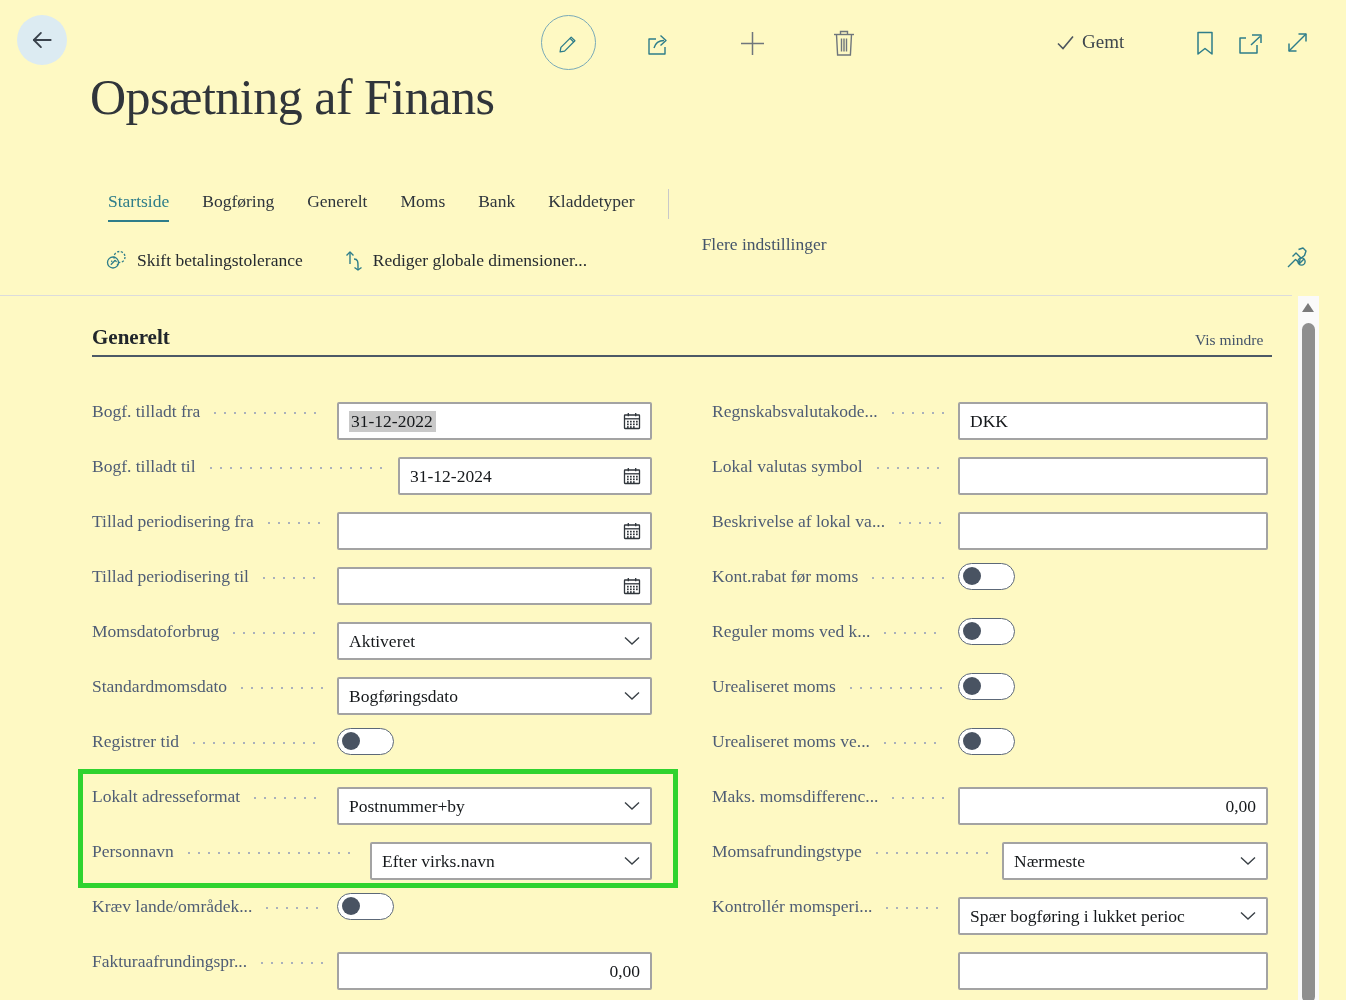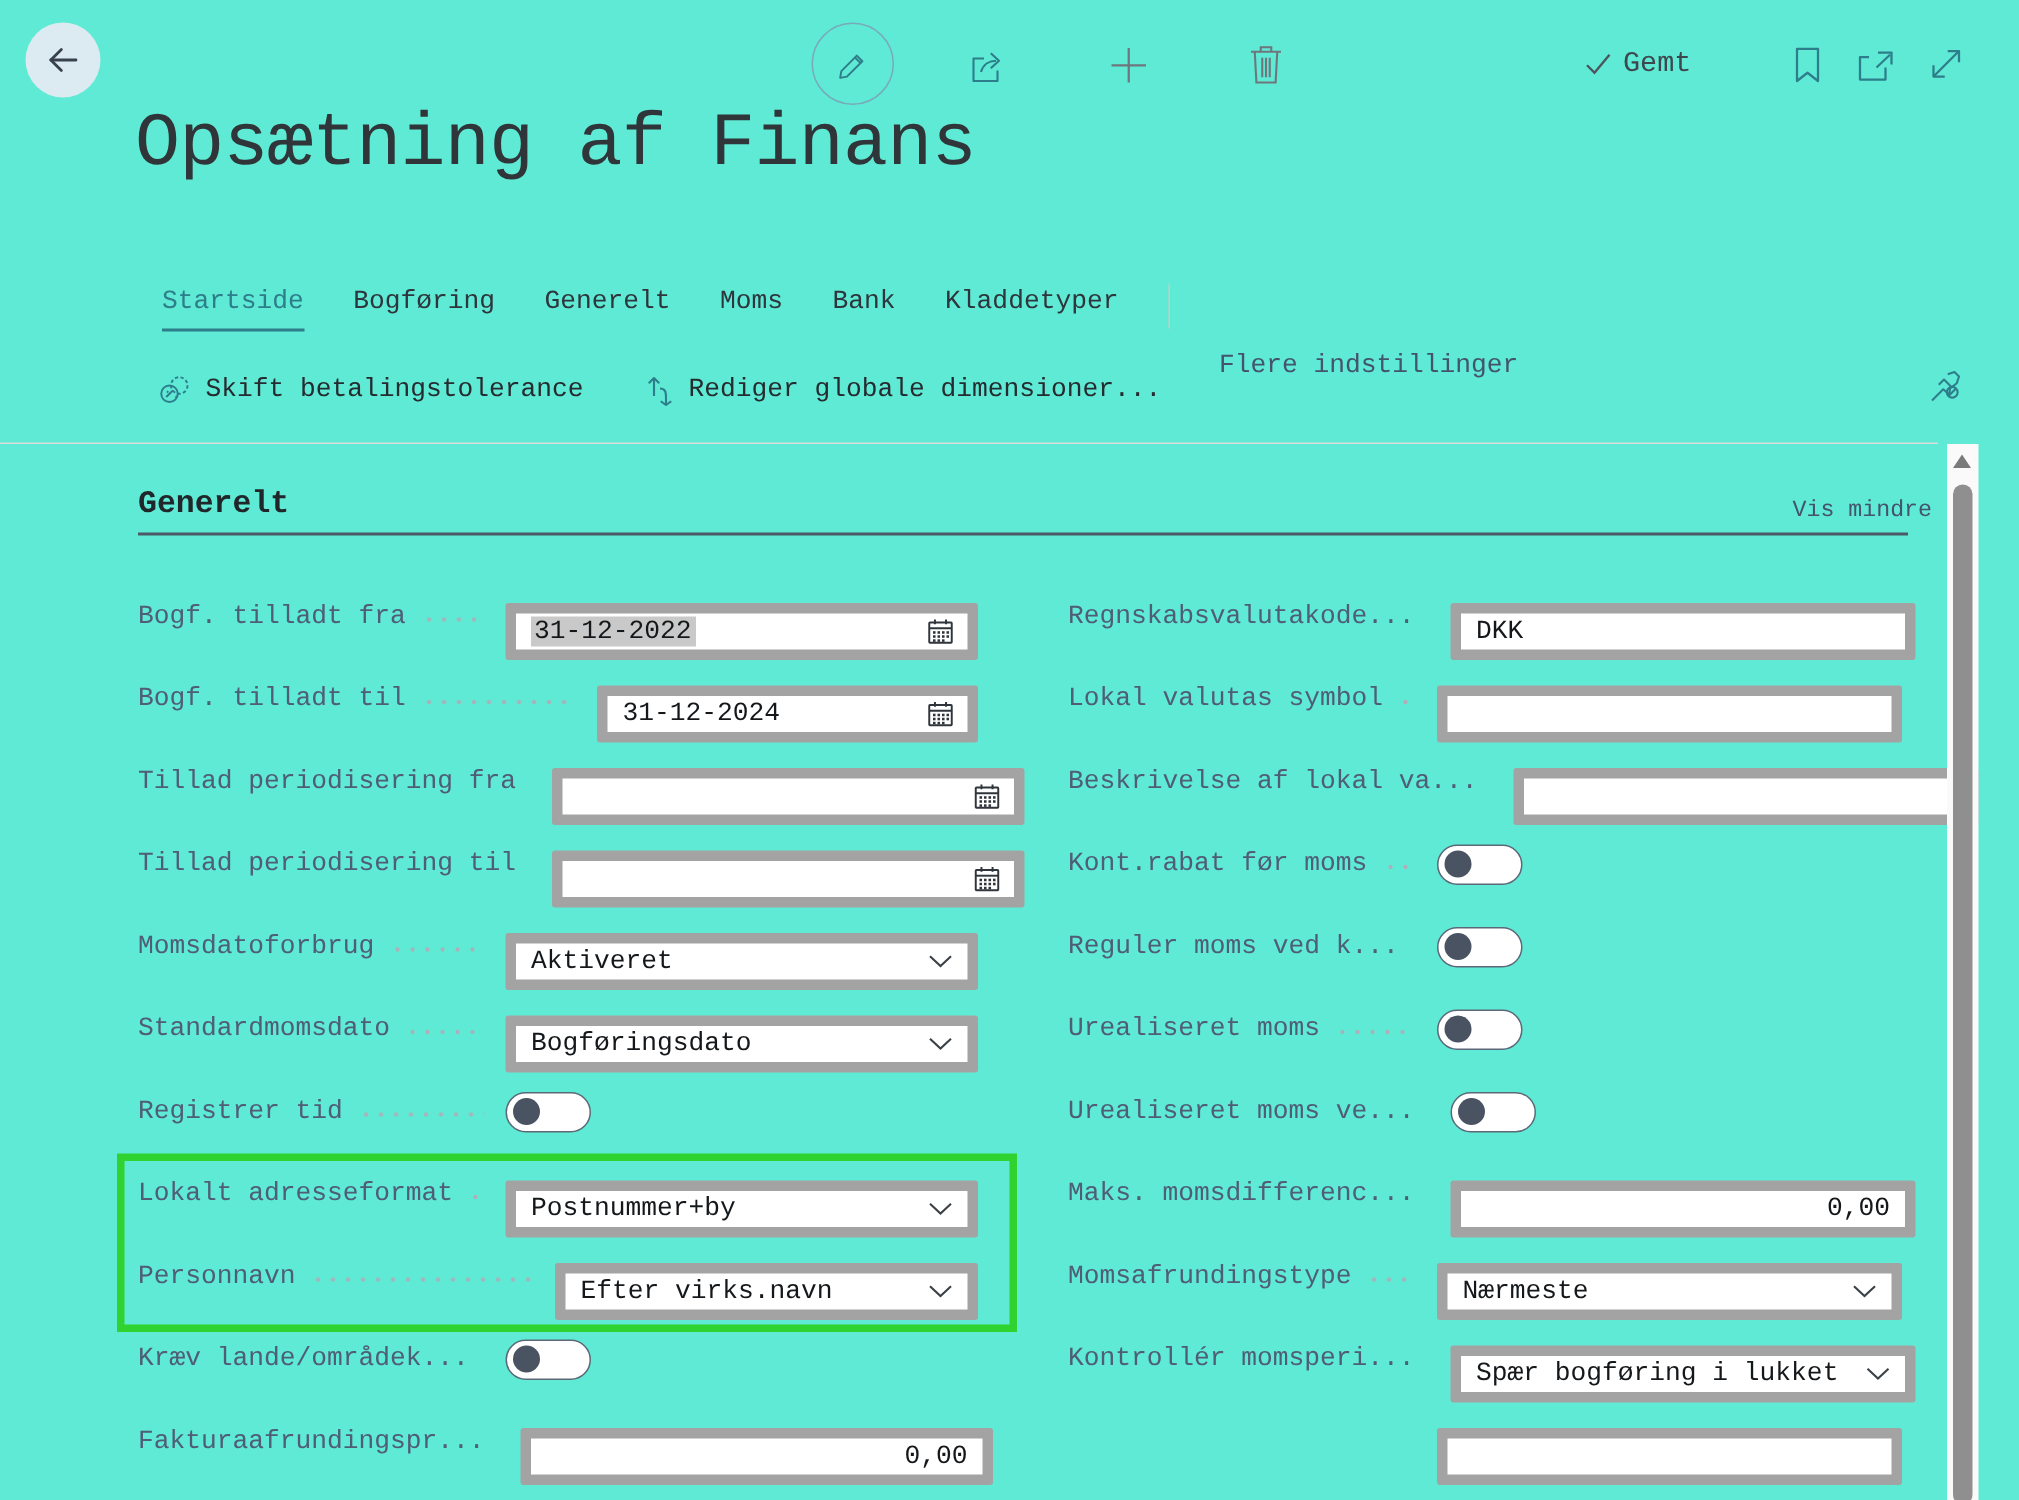"Gemt" .page { background: #5eead4 -> #fef9c3; font-family: Liberation Mono, monospace -> Liberation Serif, serif }
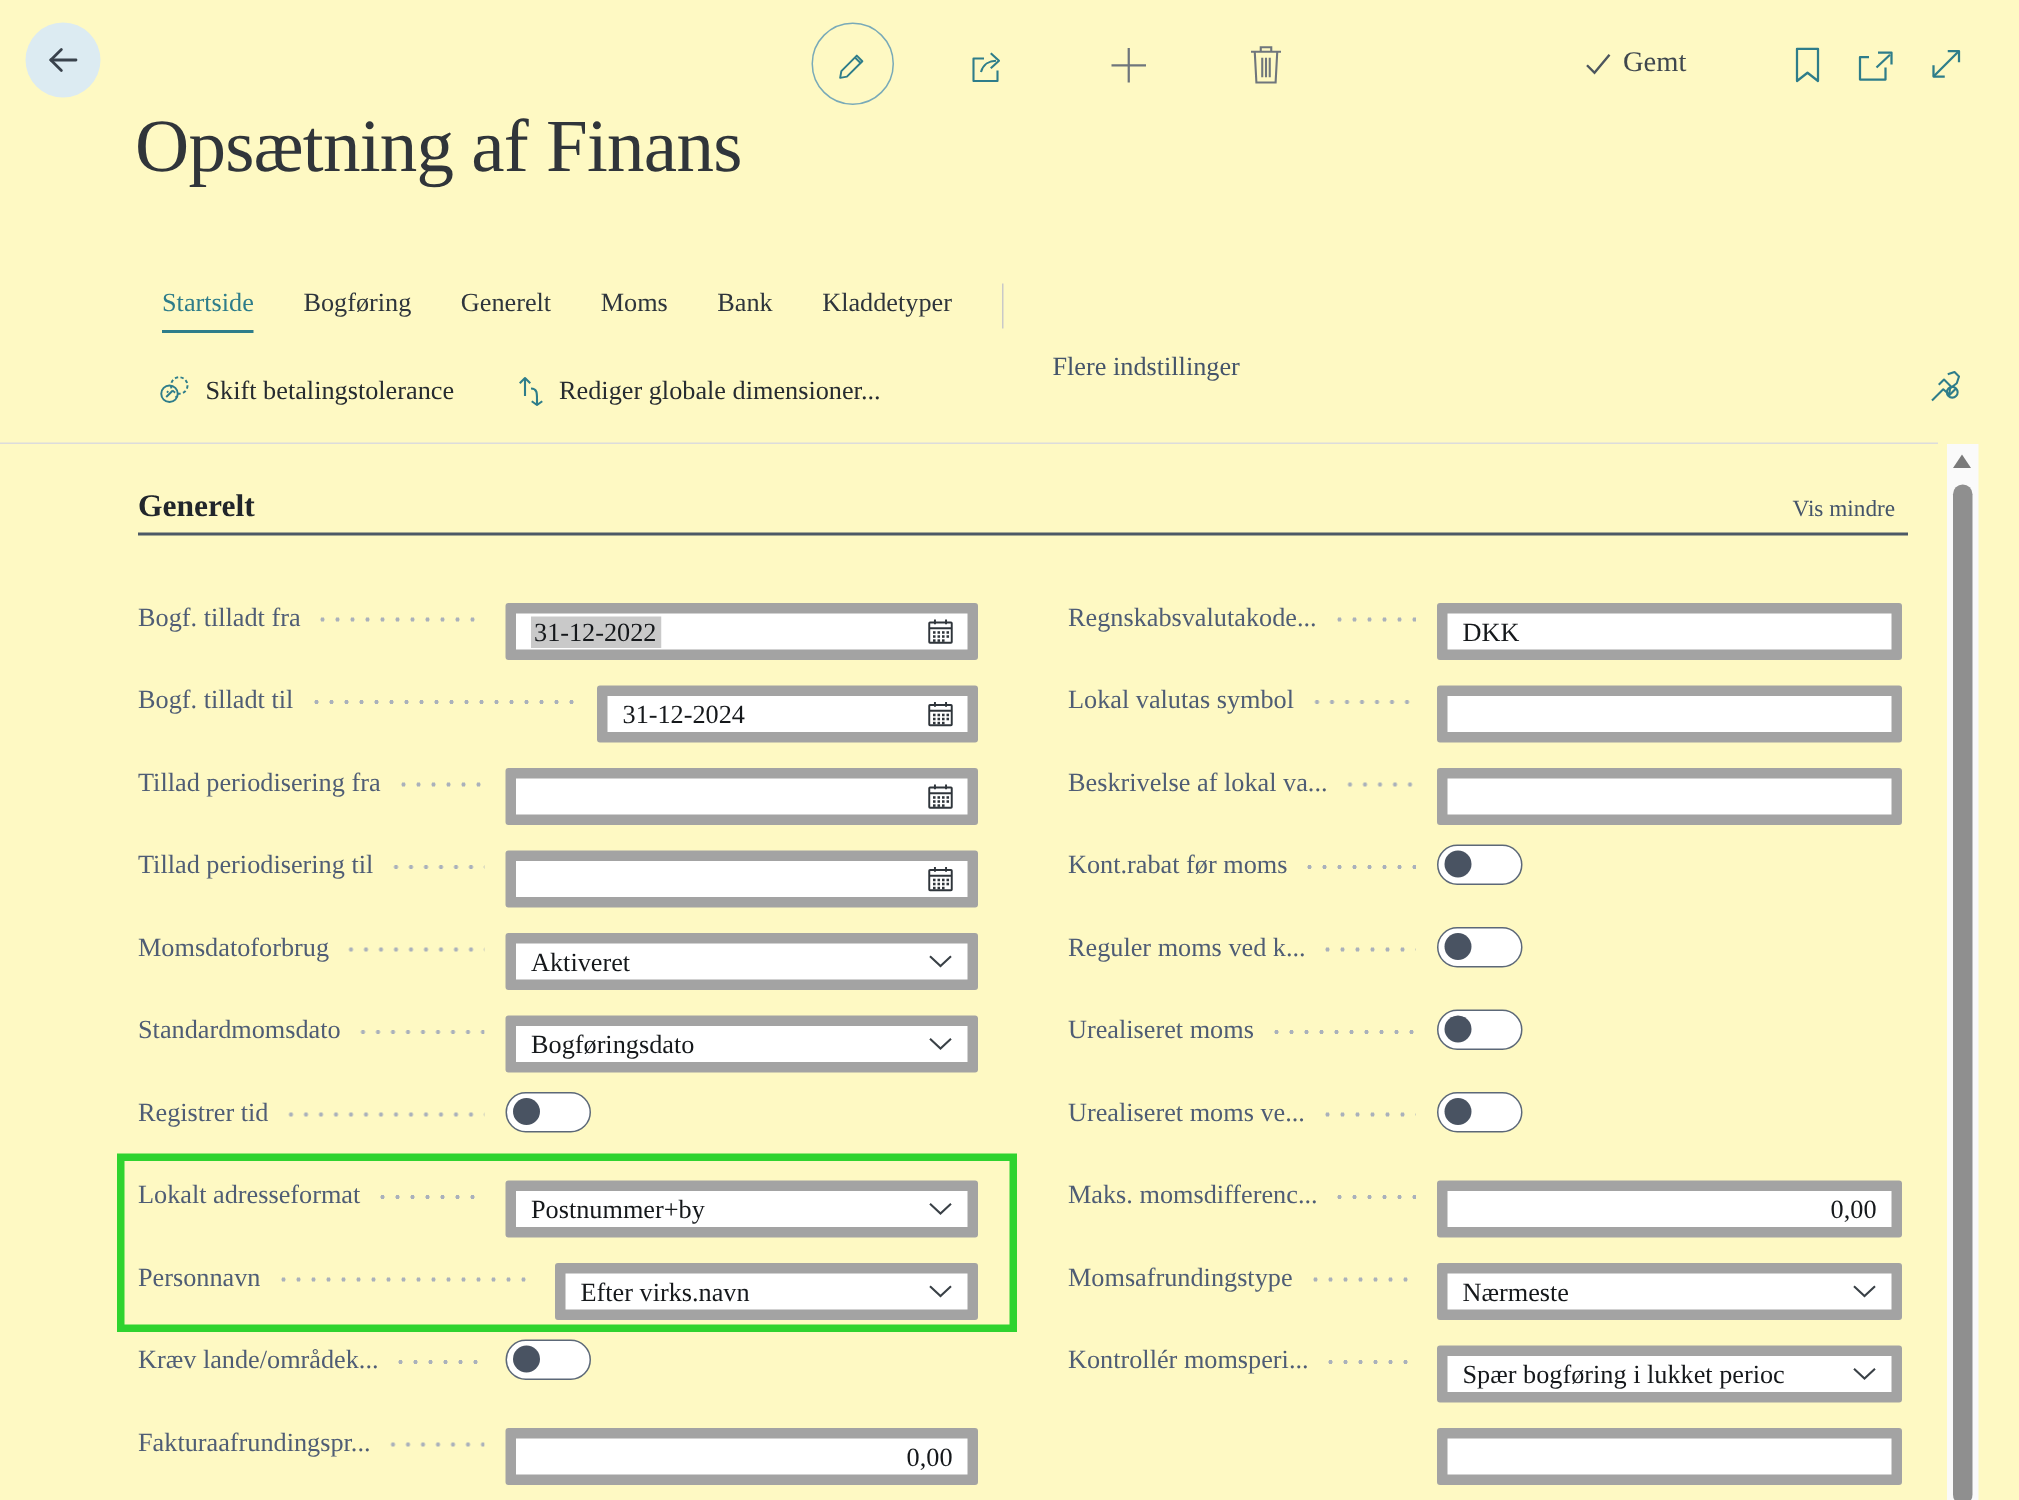"31-12-2022" .input { border: 7px solid #a3a3a3 -> 2px solid #a3a3a3 }
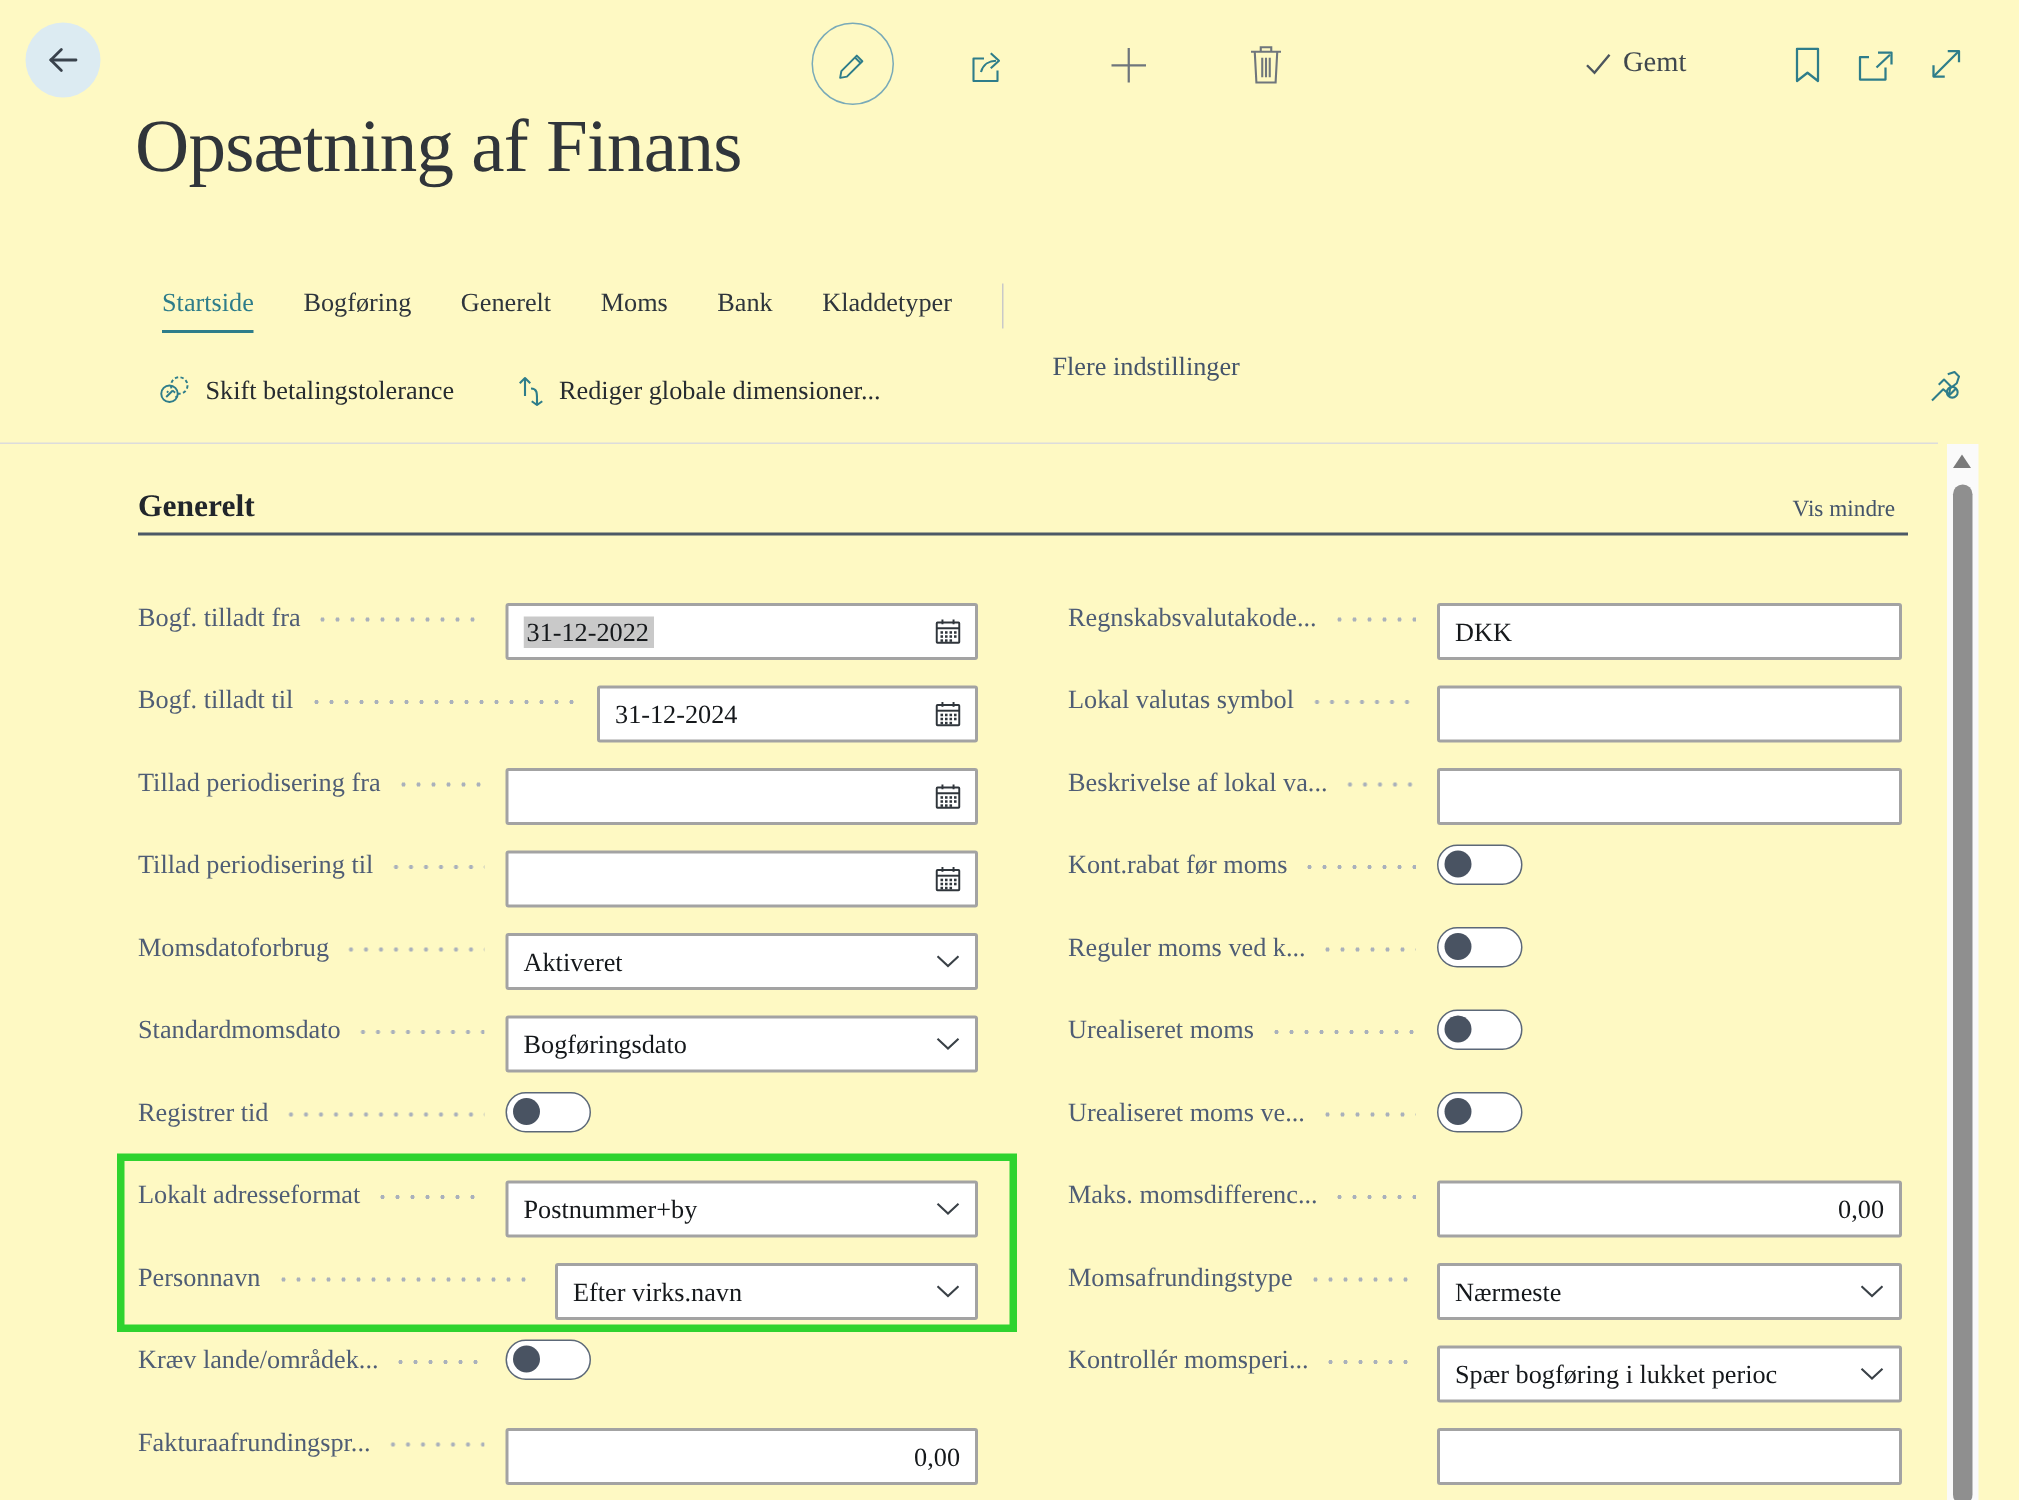"Nærmeste" div.control { width: 310px -> 266px }
